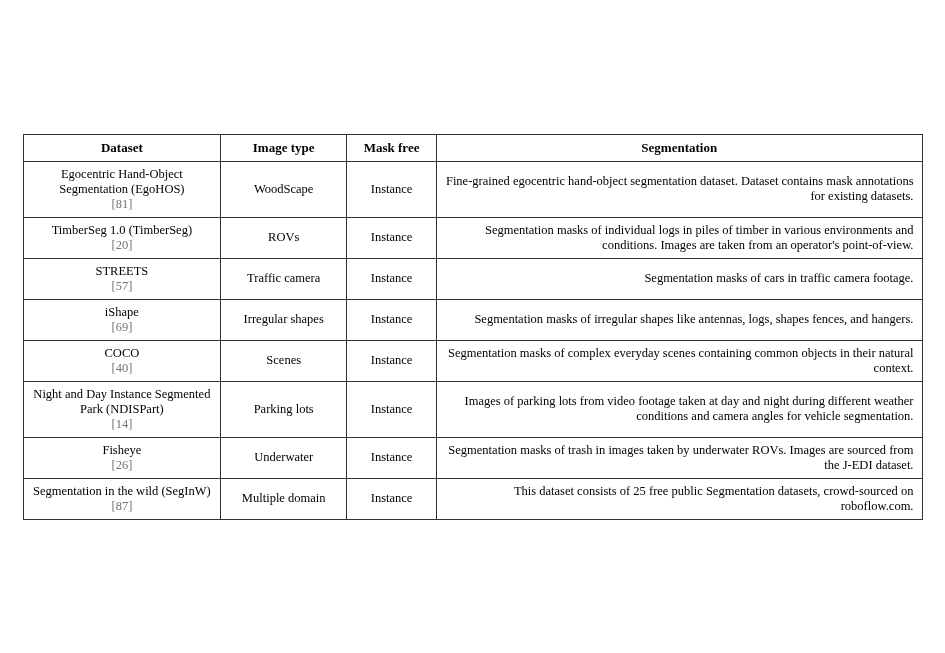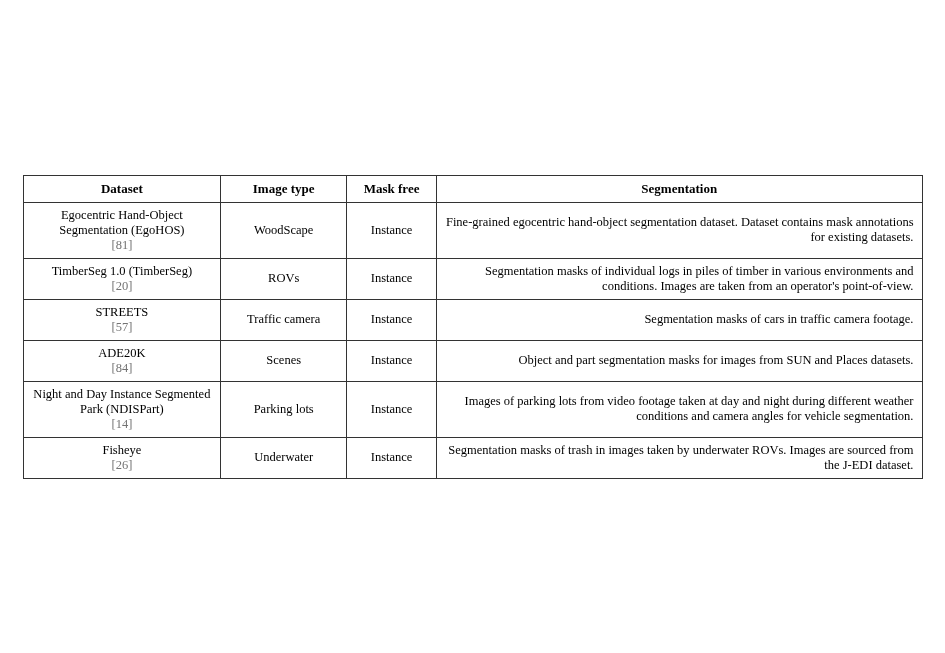"iShape" tr { html: none -> <tr> <td><span>iShape</span><br><a>[69]</a></td> <td>Irregular shapes</td> <td>Instance</td> <td>Segmentation masks of irregular shapes like antennas, logs, shapes fences, and hangers.</td> </tr> }
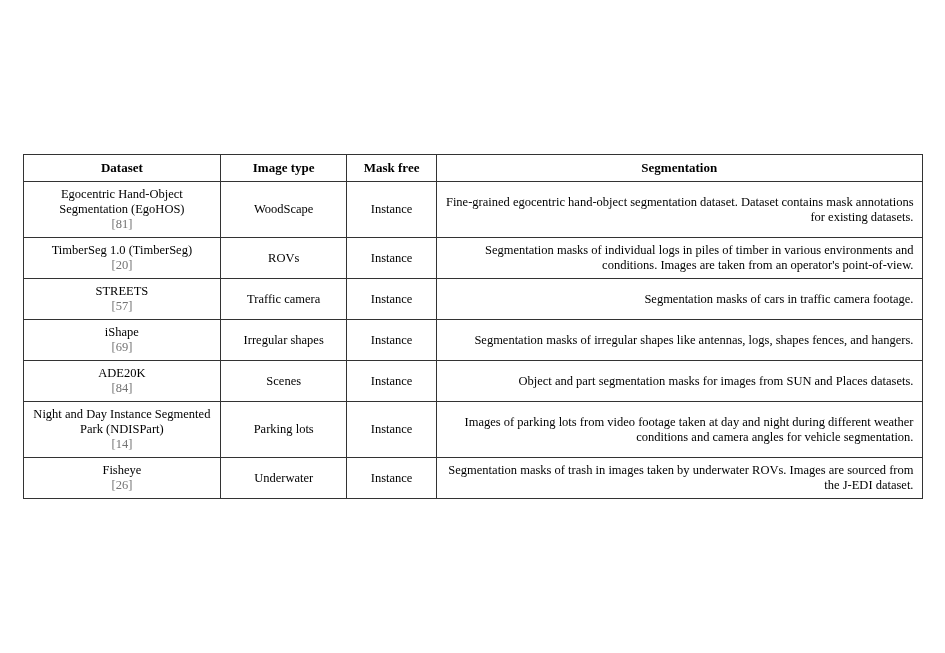"COCO" tr { html: none -> <tr> <td><span>COCO</span><br><a>[40]</a></td> <td>Scenes</td> <td>Instance</td> <td>Segmentation masks of complex everyday scenes containing common objects in their natural context.</td> </tr> }
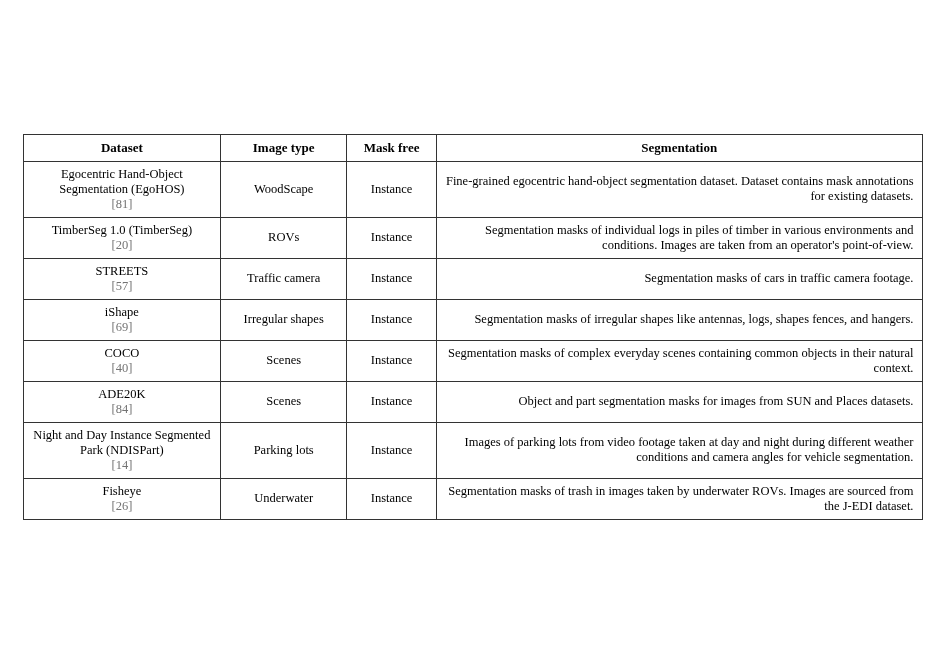"ADE20K" tr { html: <tr> <td><span>ADE20K</span><br><a>[84]</a></td> <td>Scenes</td> <td>Instance</td> <td>Object and part segmentation masks for images from SUN and Places datasets.</td> </tr> -> none }
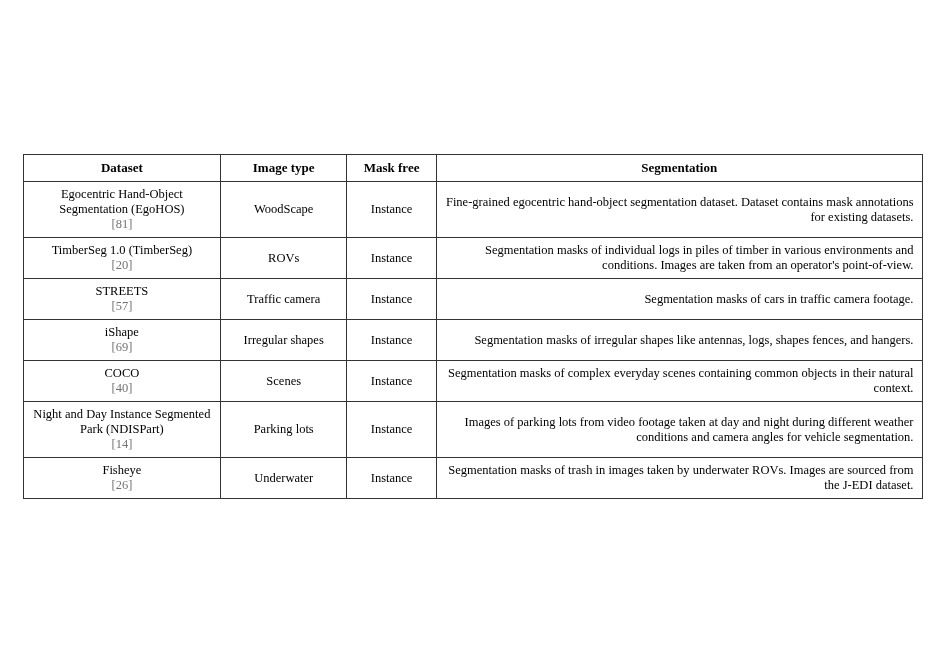"Segmentation in the wild (SegInW)" tr { html: none -> <tr> <td><span>Segmentation in the wild (SegInW)</span><br><a>[87]</a></td> <td>Multiple domain</td> <td>Instance</td> <td>This dataset consists of 25 free public Segmentation datasets, crowd-sourced on roboflow.com.</td> </tr> }
